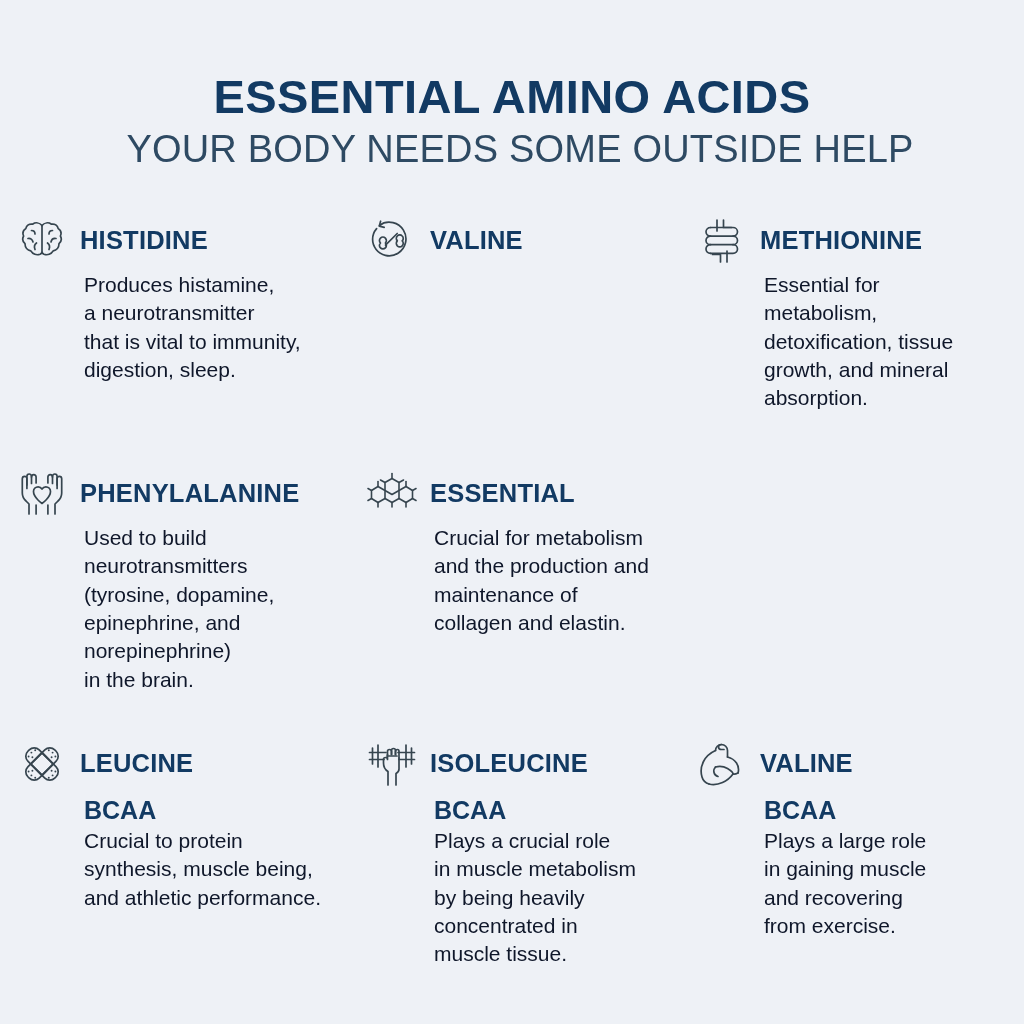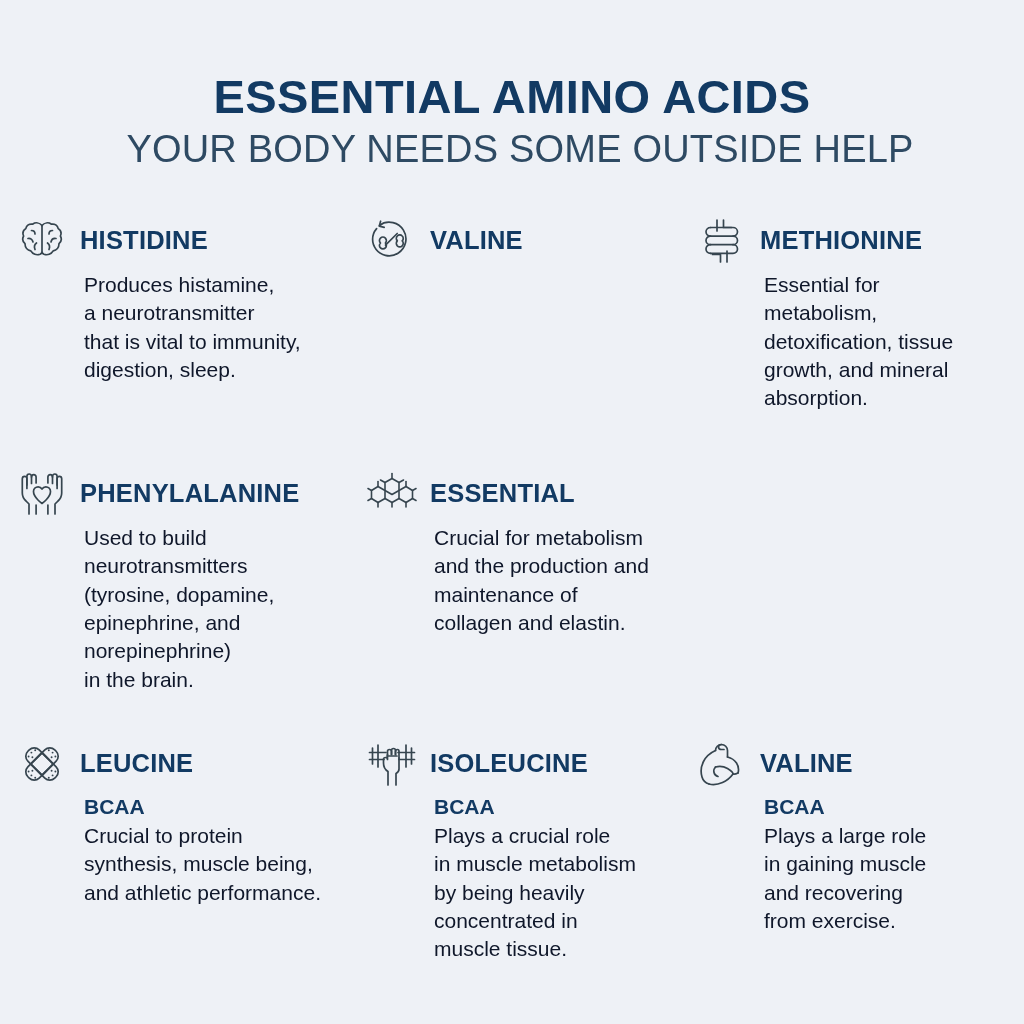"BCAA" .bcaa { font-size: 21px -> 25px }
